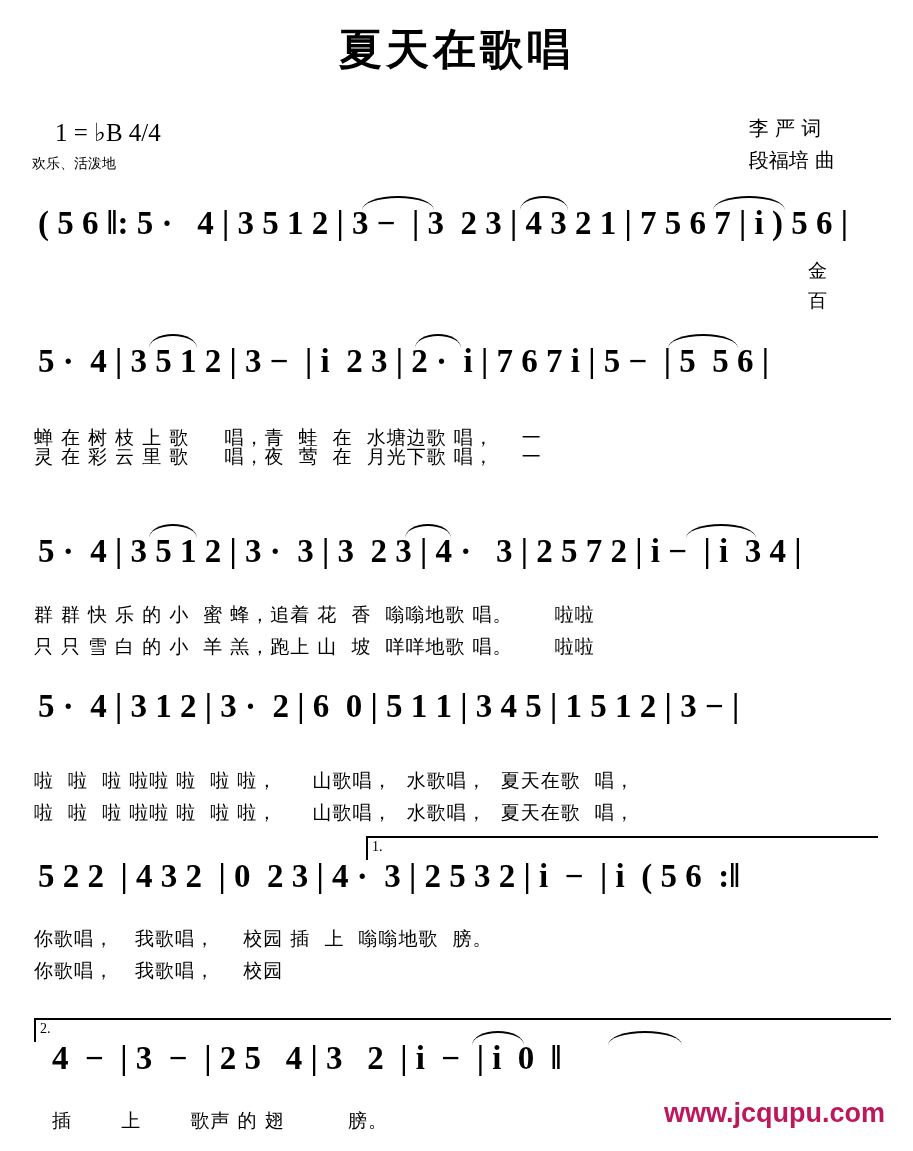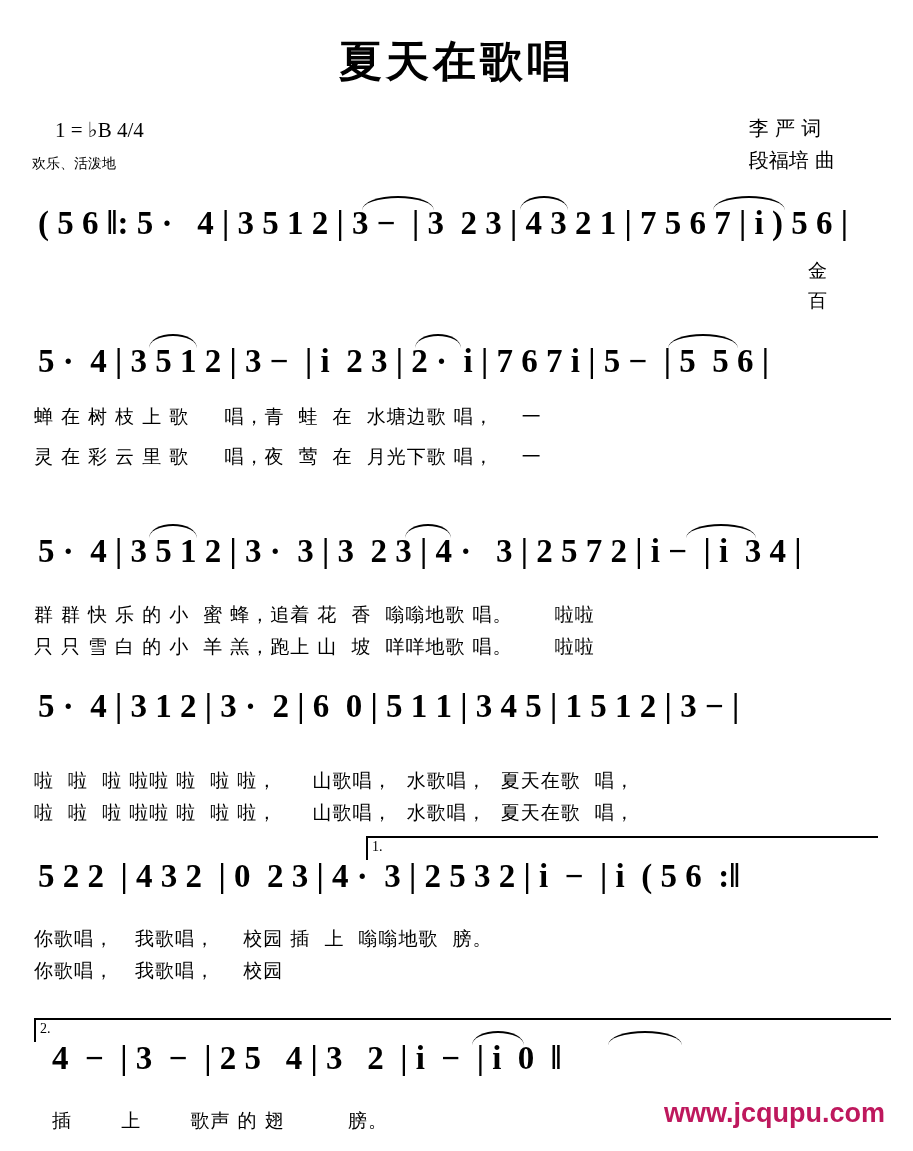"夏天在歌唱" .title { top: 33px -> 21px }
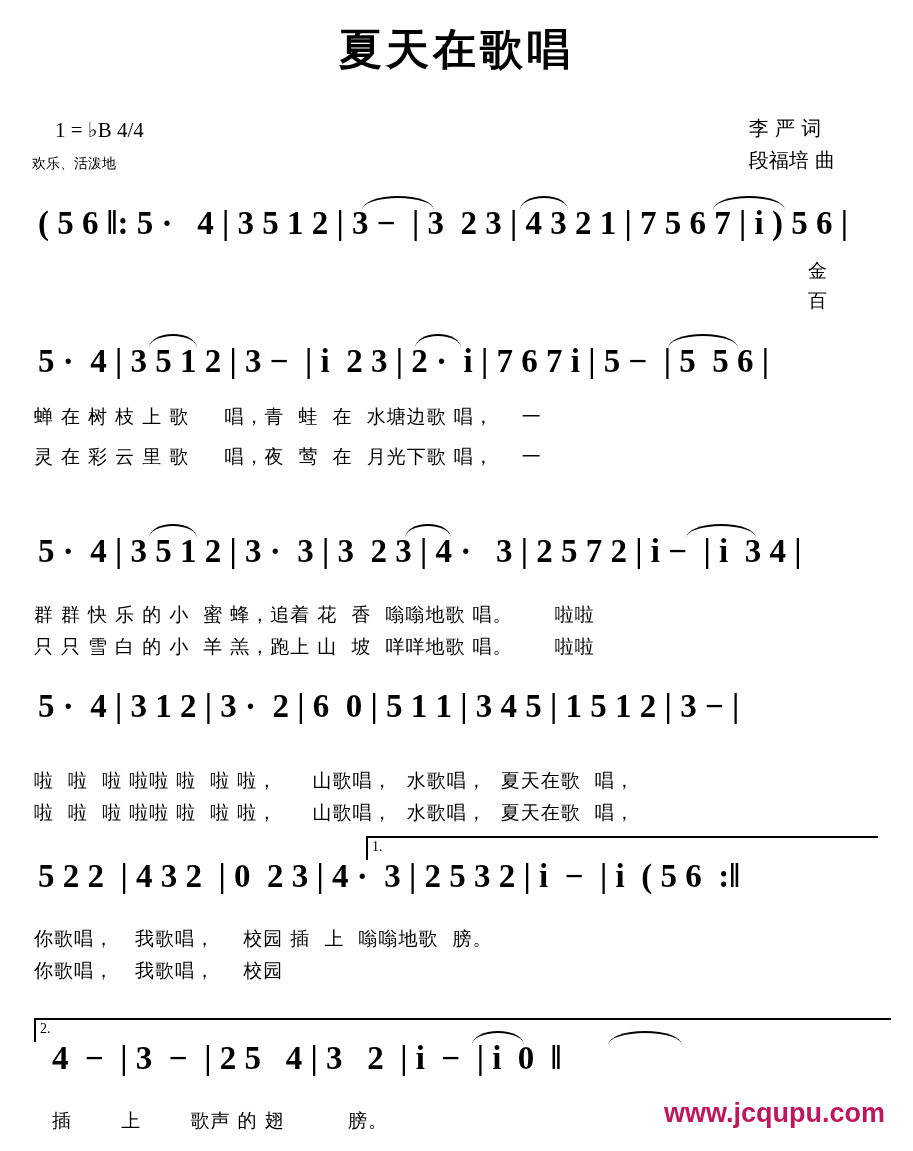"1 = ♭B 4/4" .keysig { font-size: 21px -> 25px }
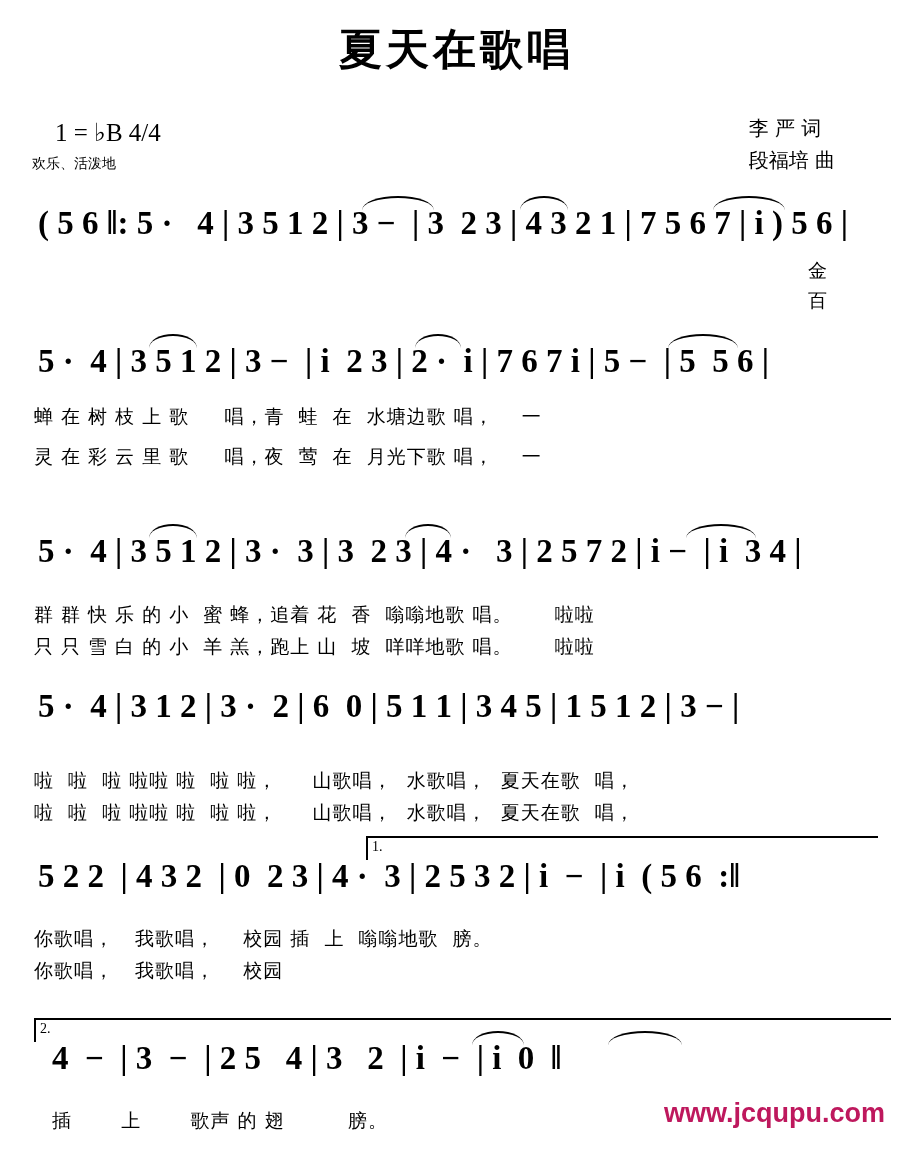"蝉 在 树 枝 上" div.abs { top: 404px -> 425px }
